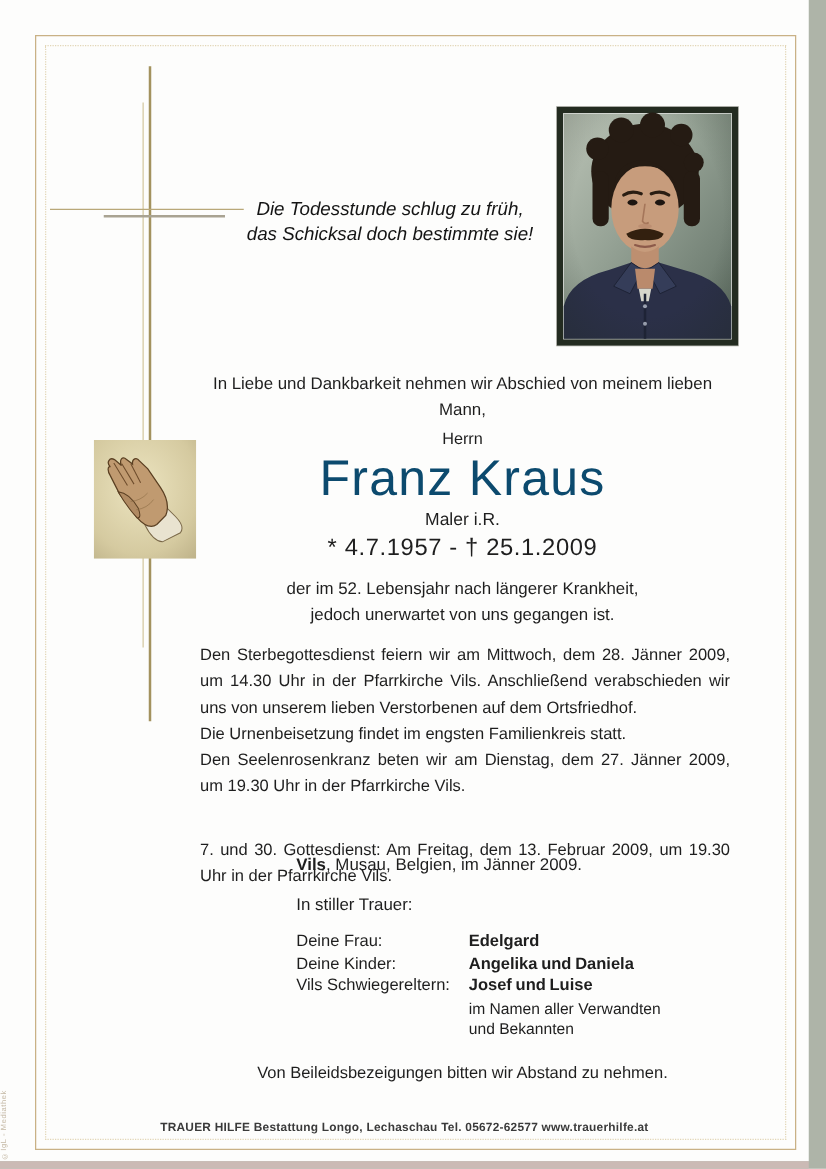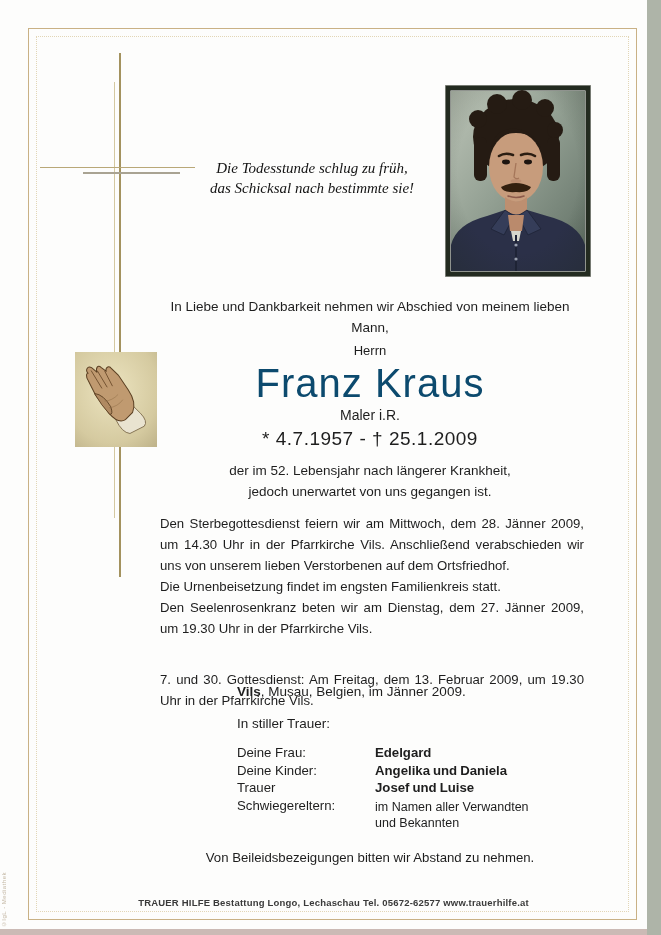"Die Todesstunde schlug zu früh," .epigraph { font-family: Liberation Serif, serif -> Liberation Sans, sans-serif }
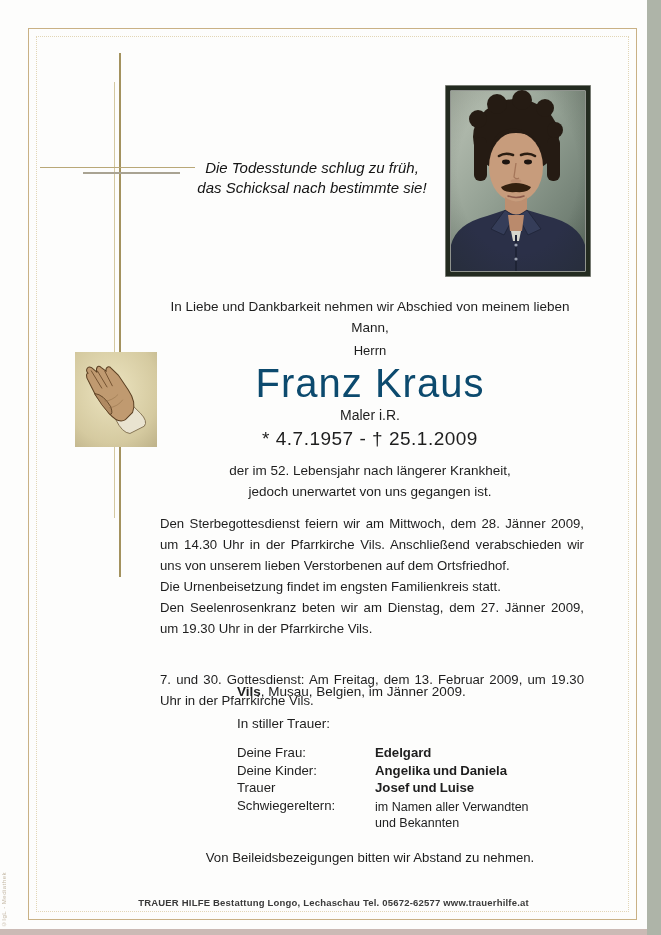"das Schicksal nach bestimmte sie!" div { text: nach -> doch }
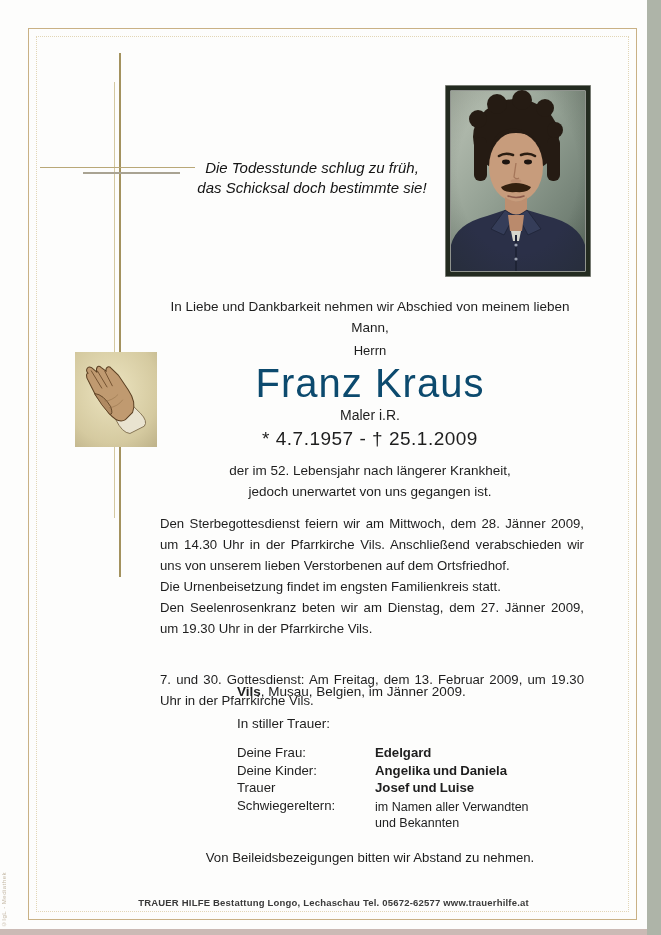"Trauer Schwiegereltern:" span.mourning-label { text: Trauer -> Vils }
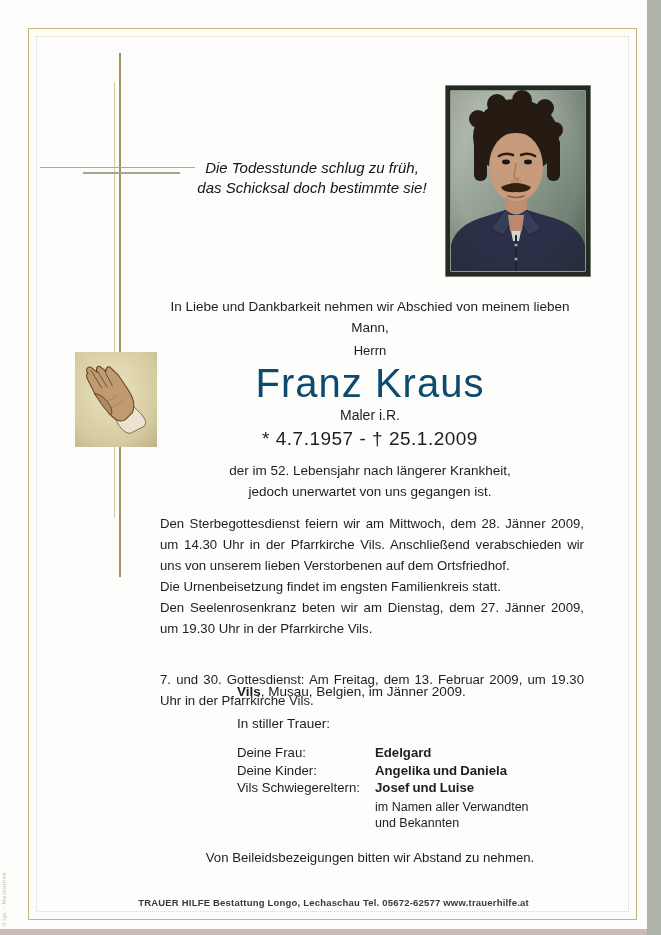"TRAUER HILFE Bestattung Longo," .footer-line { padding-left: 10px -> none }
